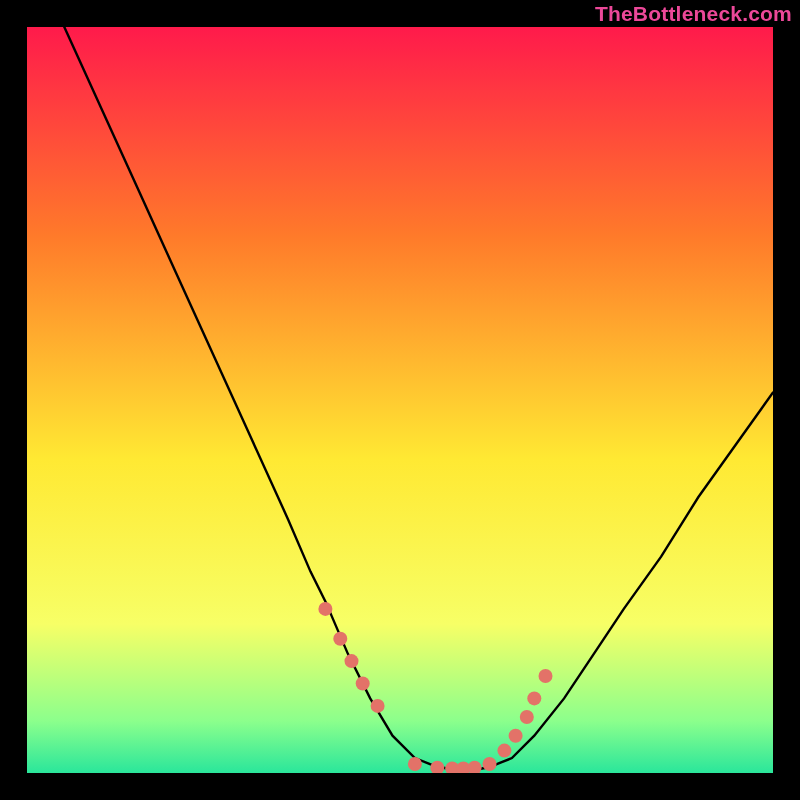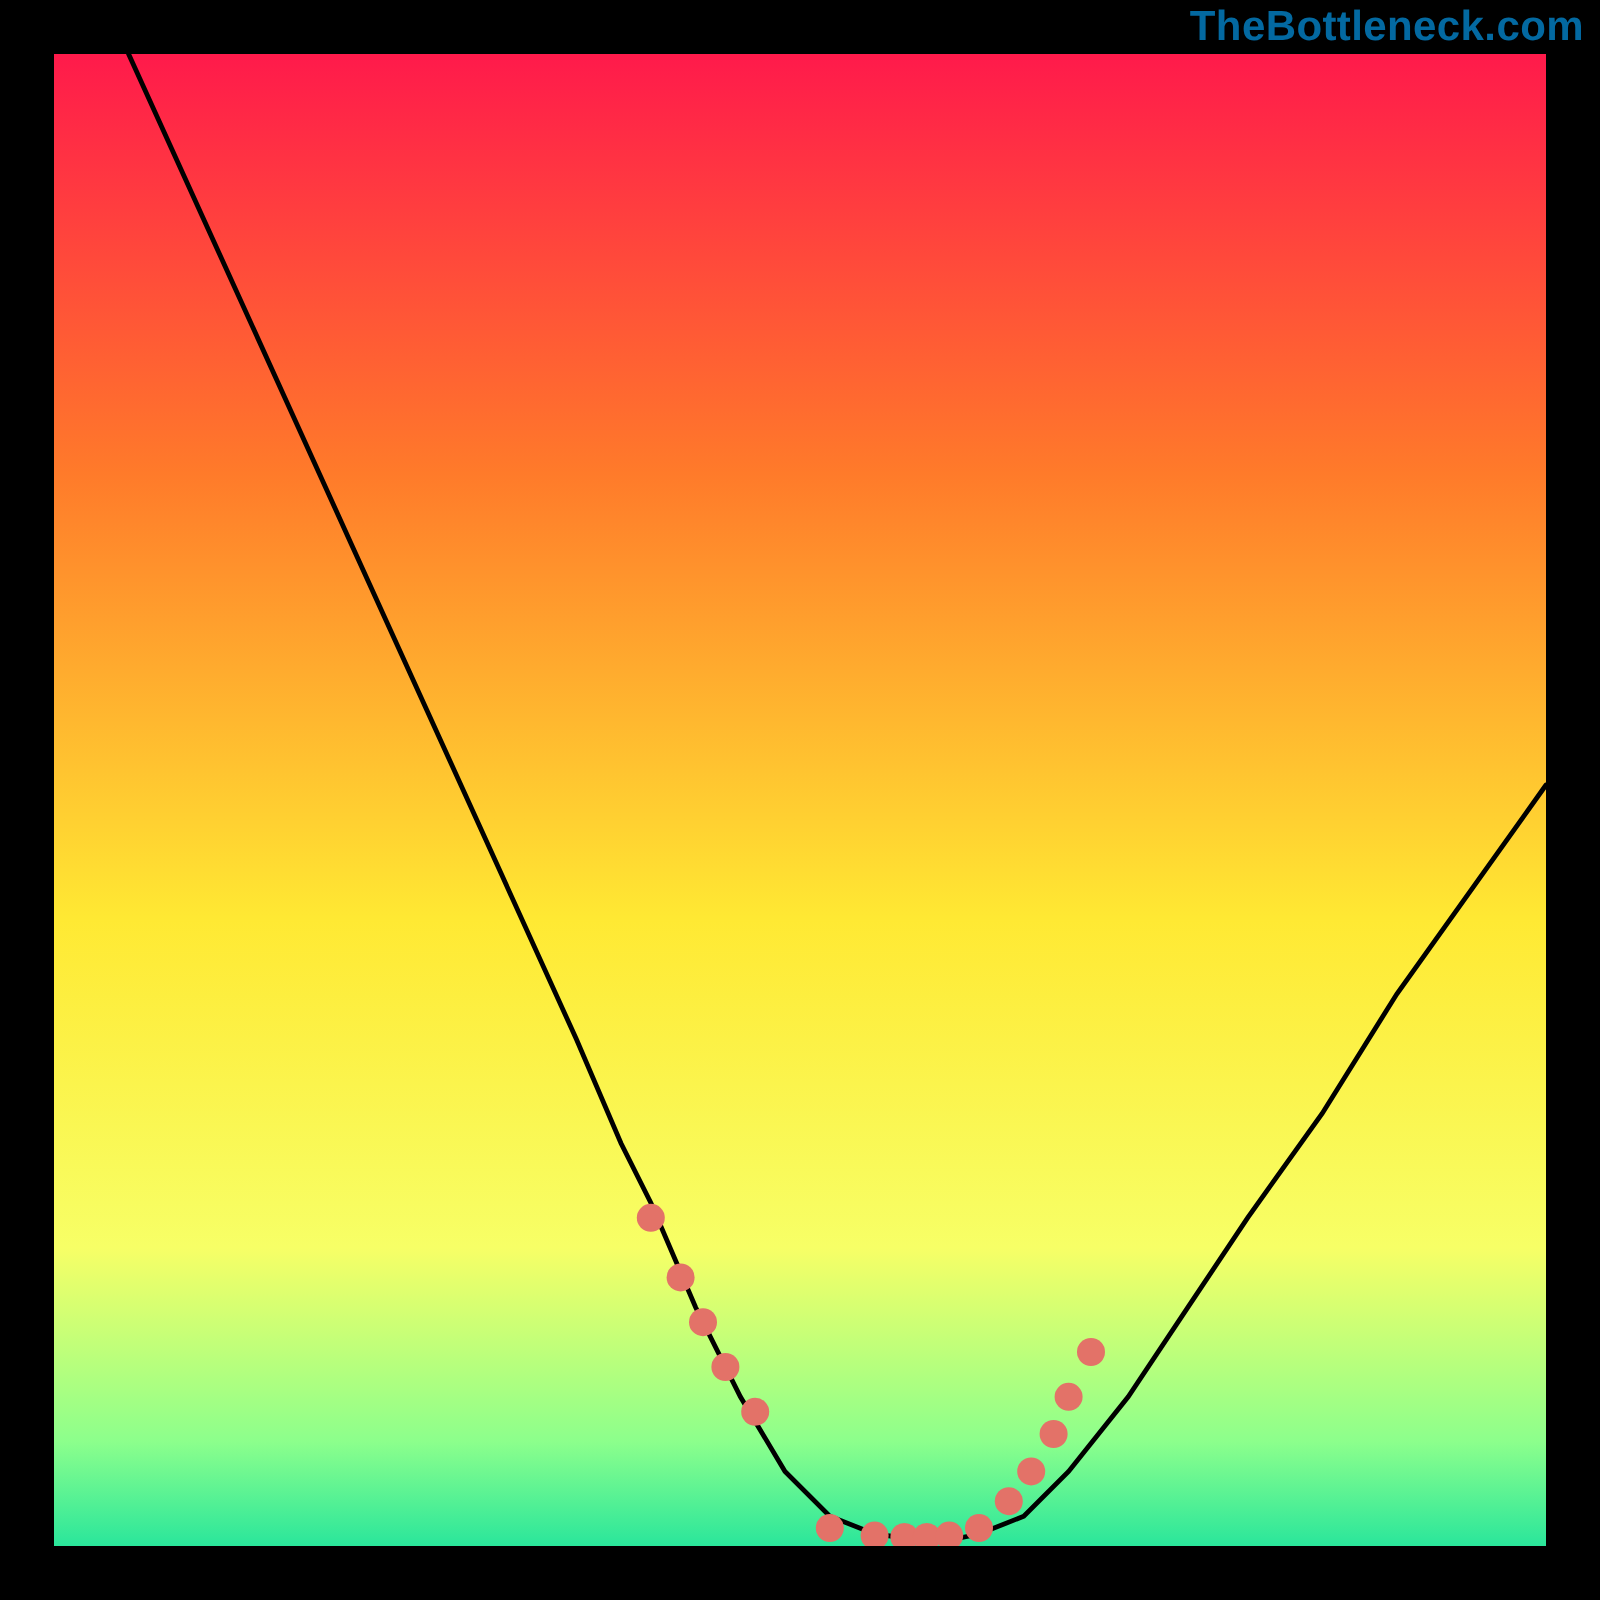"TheBottleneck.com" .watermark { color: #0369a1 -> #ec4899 }
